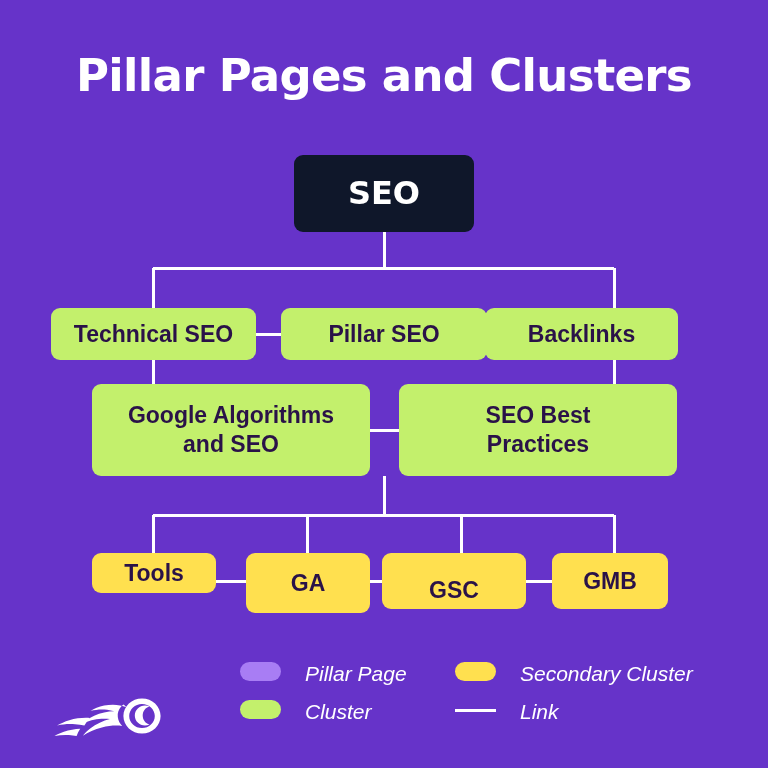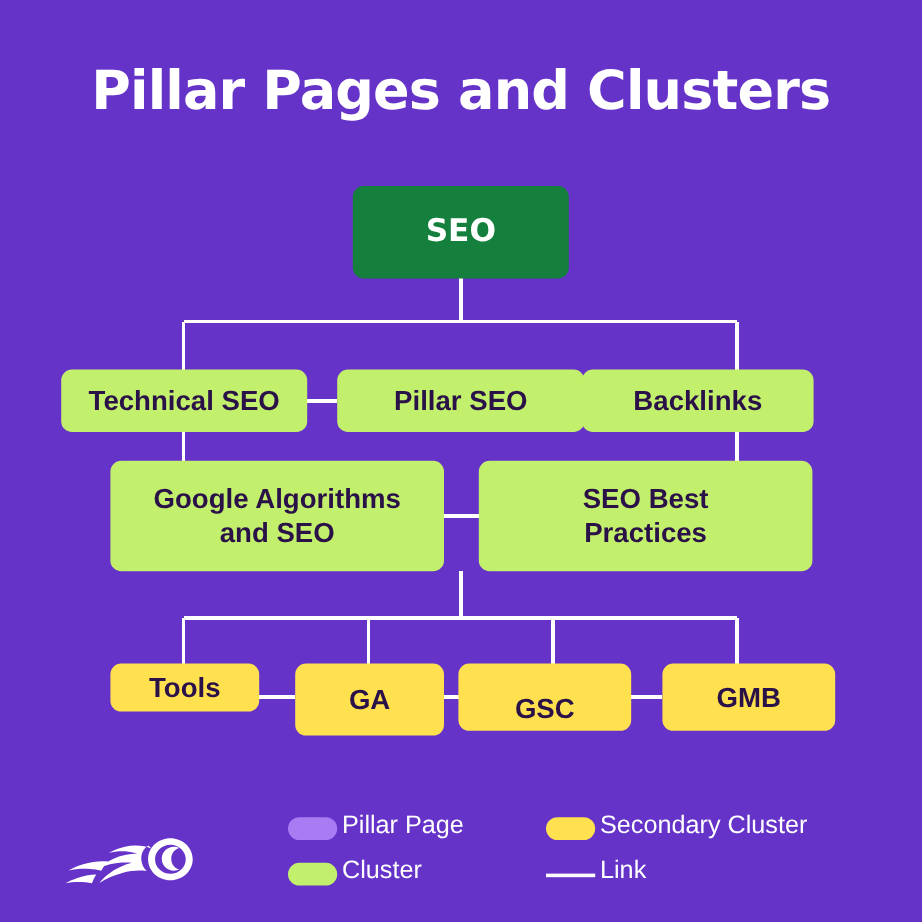"SEO" .node.pillar { background: #15803d -> #0f172a; font-size: 26px -> 32px }
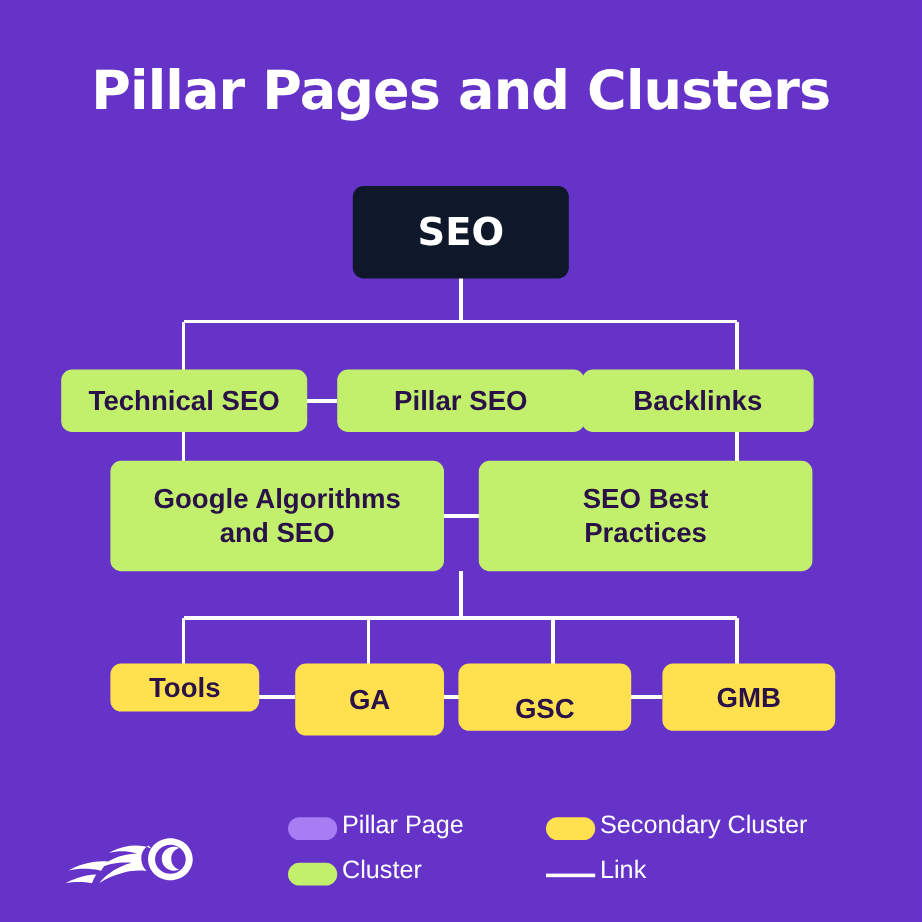"GMB" div.node { width: 144px -> 116px }
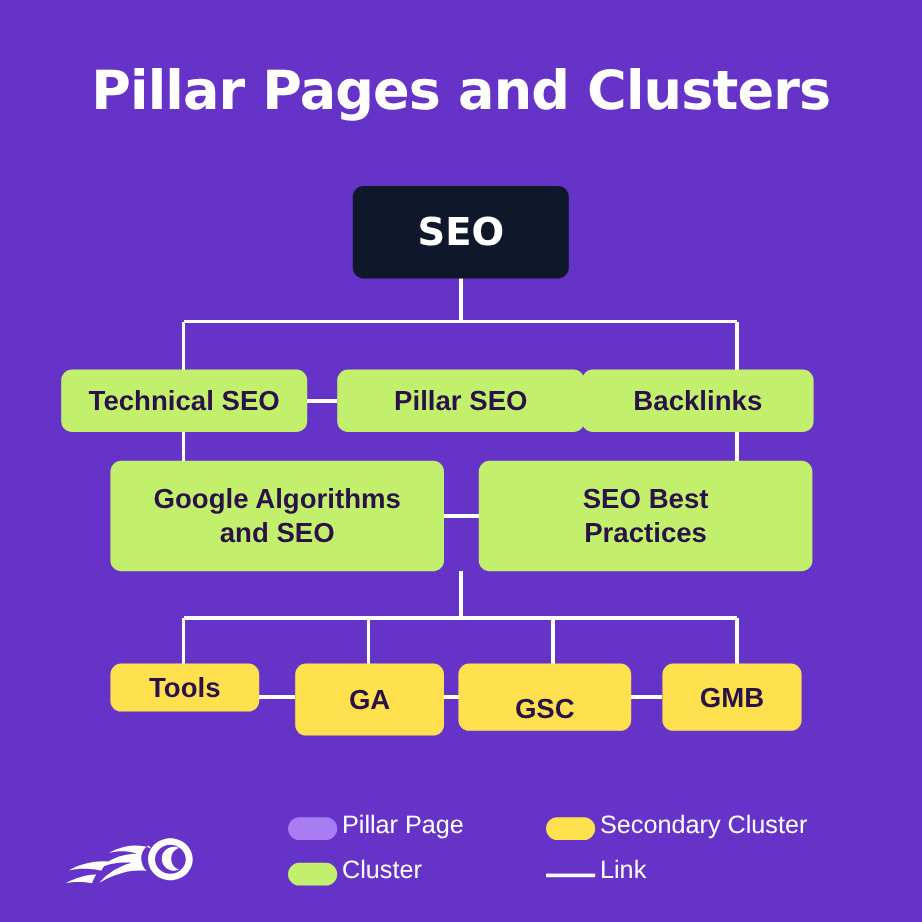"Pillar Page" .legend-item { align-items: flex-end -> flex-start; font-style: none -> italic; gap: 4px -> 24px }
